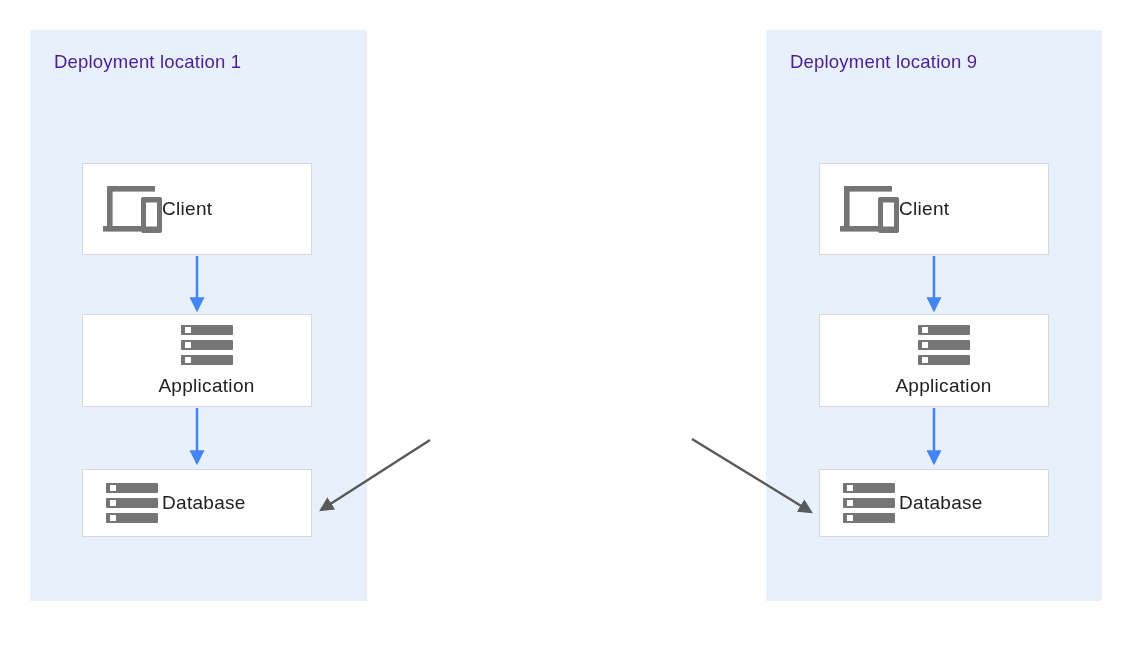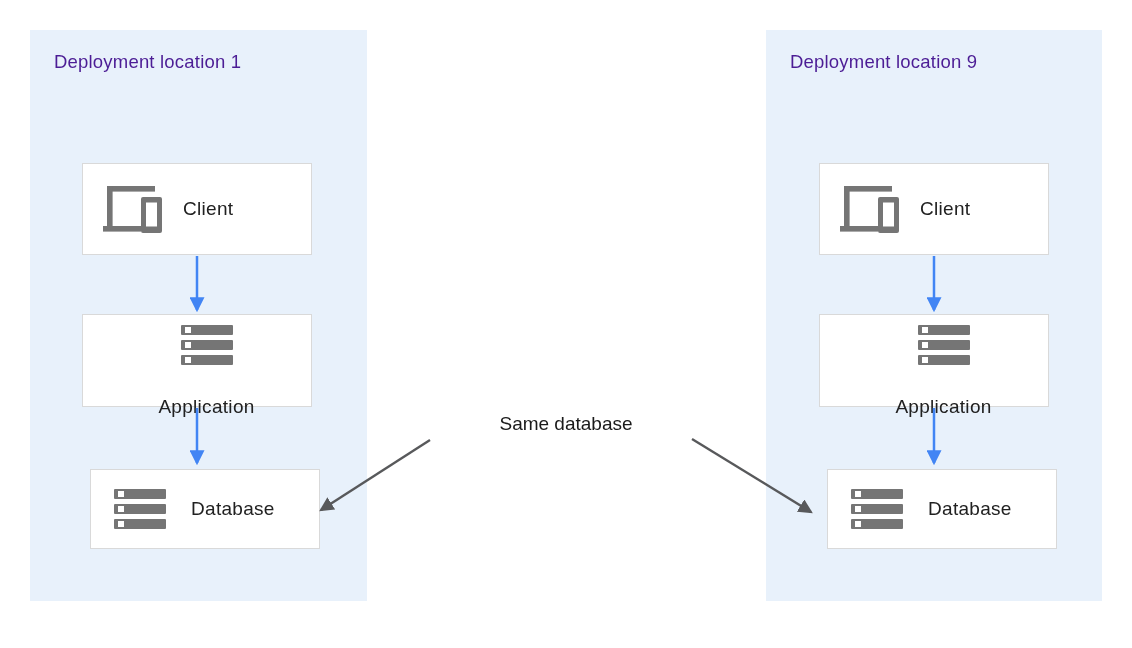"Client" .node { gap: 21px -> none }
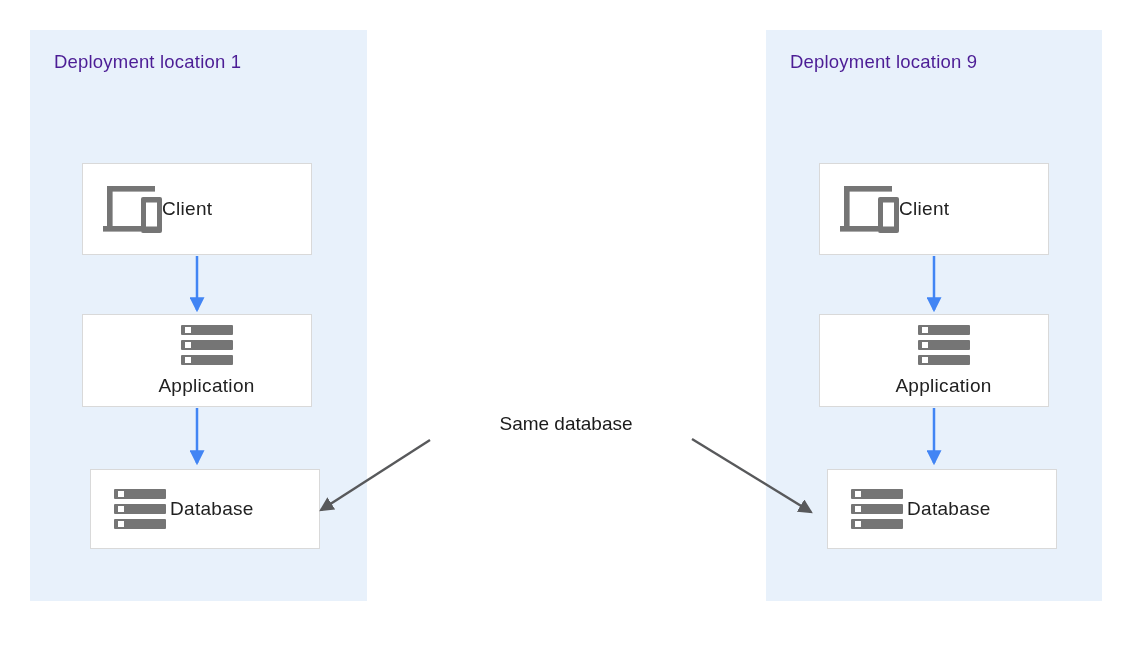"Same database" div { html: <div>Same database</div> -> none }
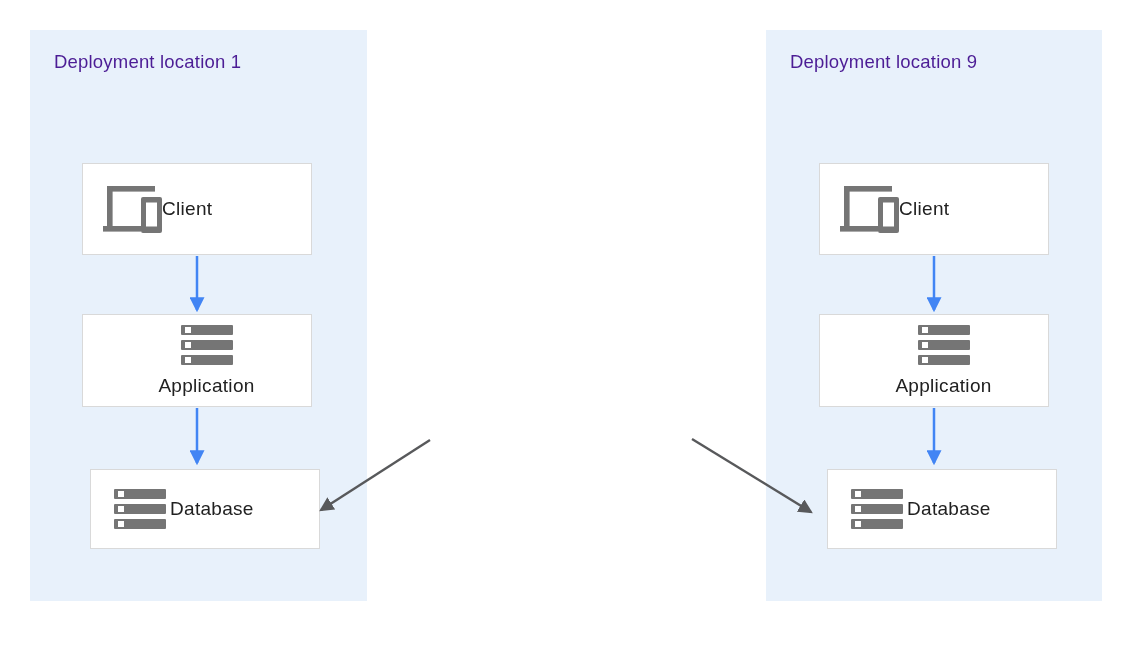"Database" .node--database { height: 80px -> 68px; margin-left: 8px -> none }
